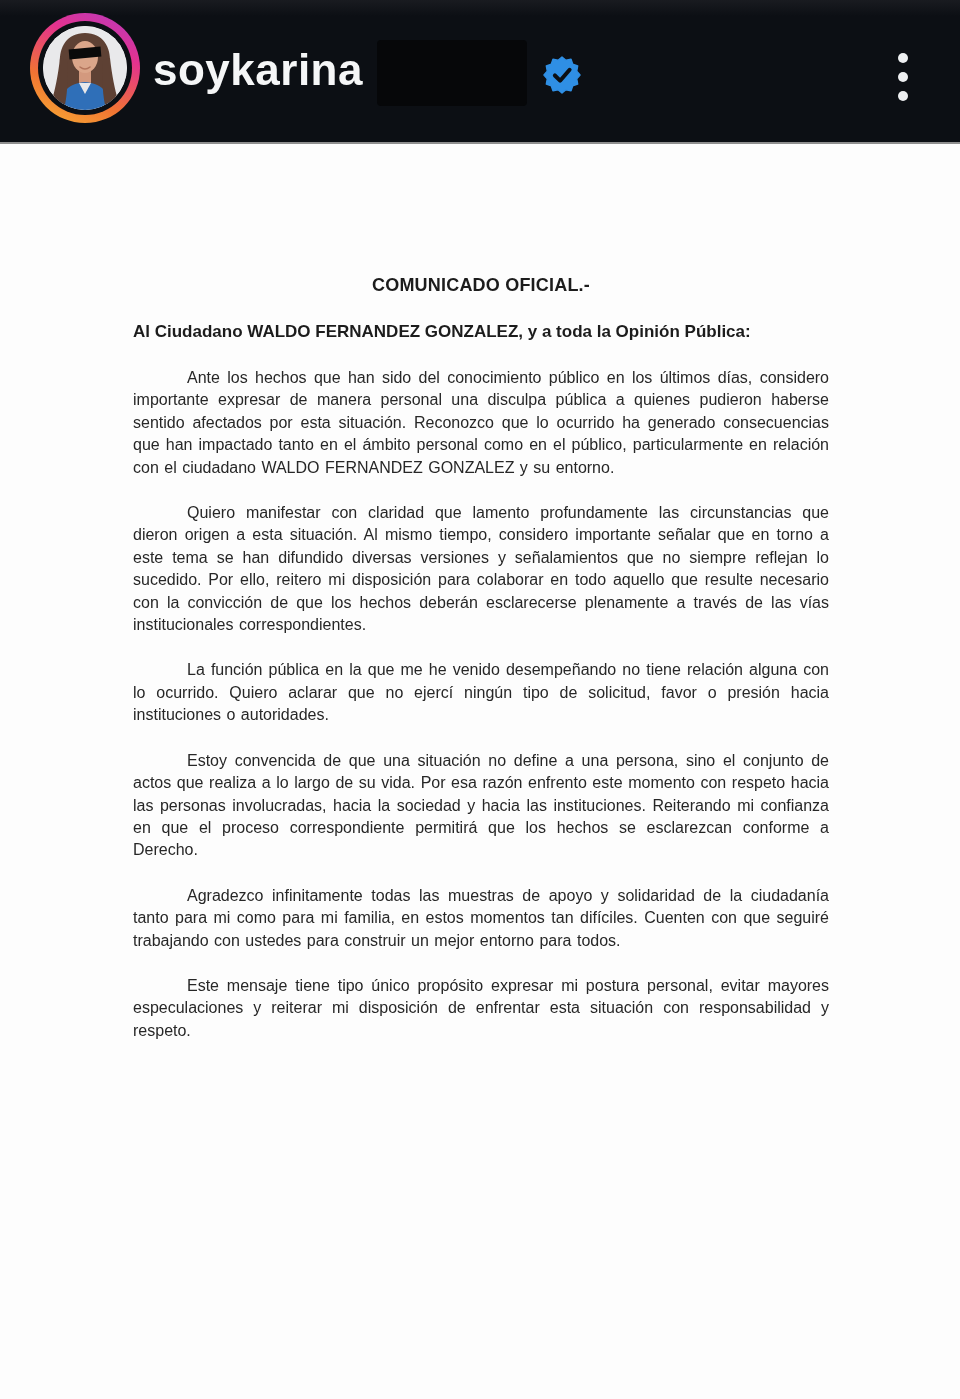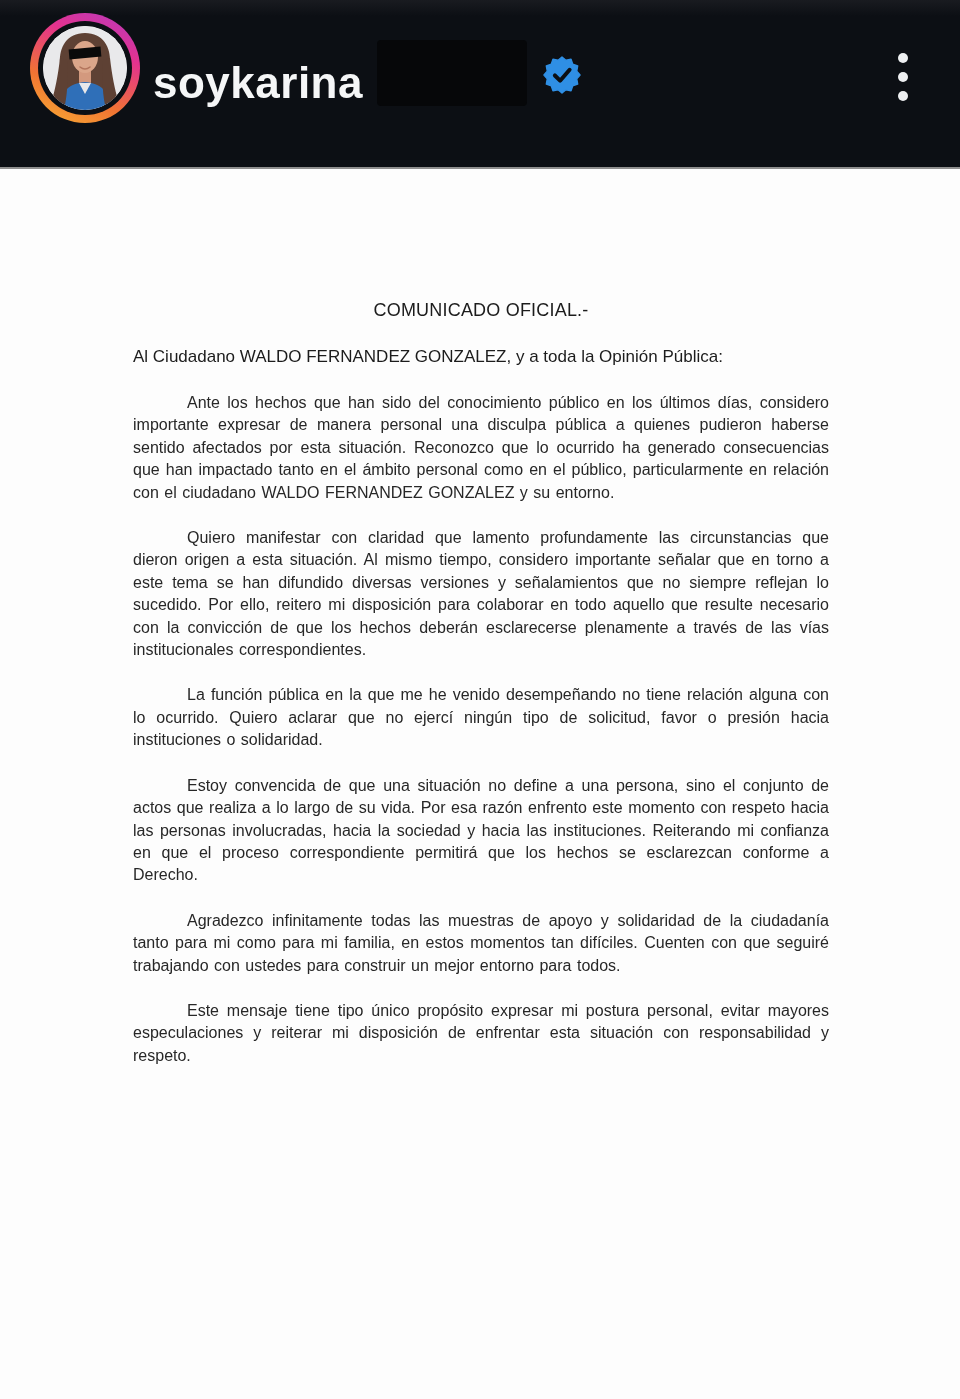"soykarina" .topbar { height: 169px -> 144px }
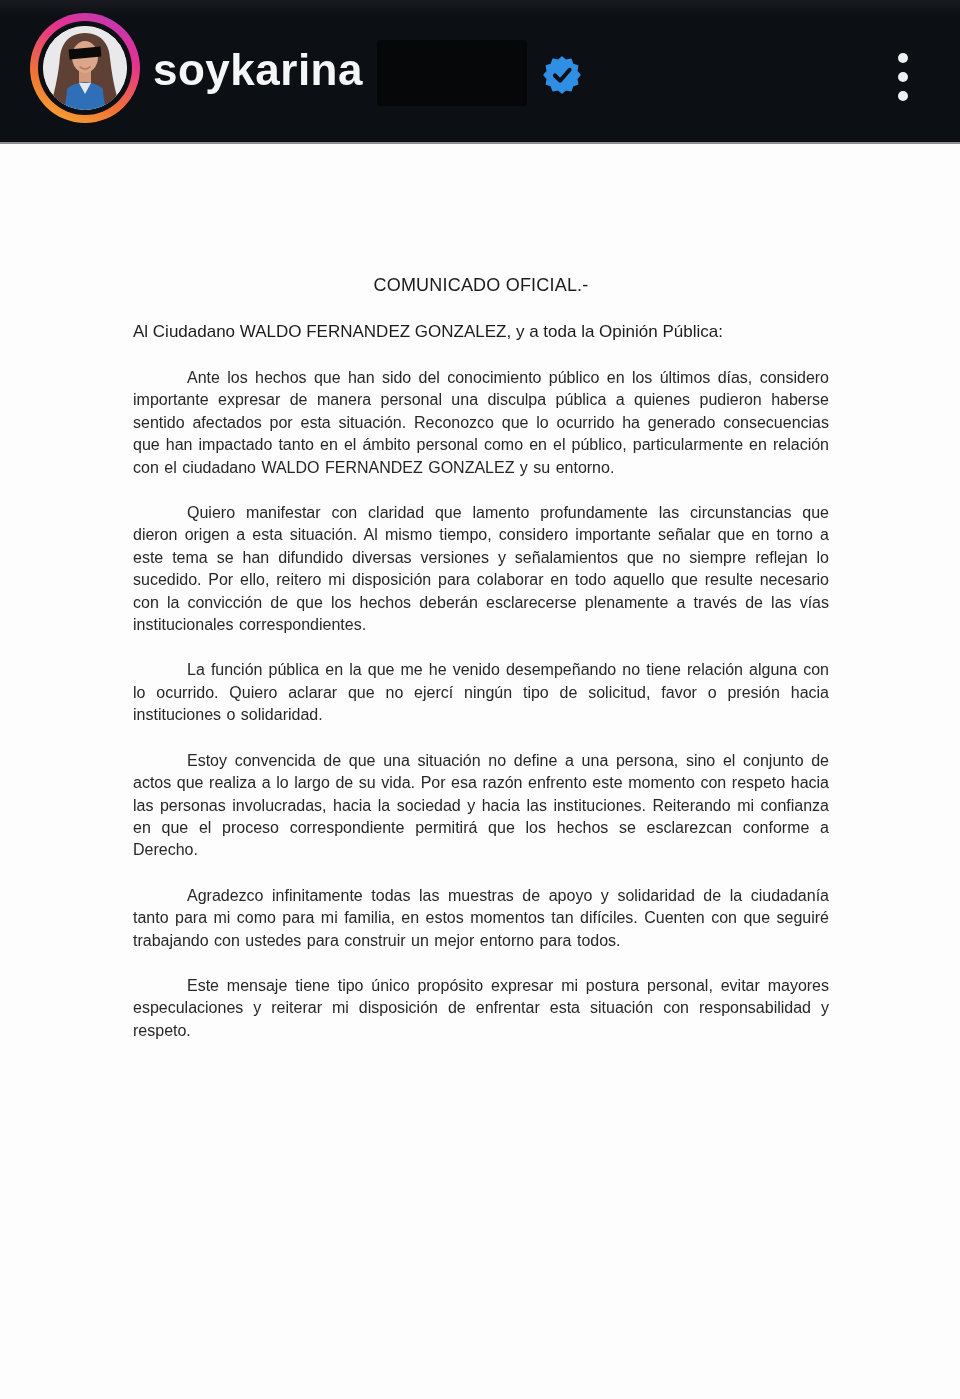"COMUNICADO OFICIAL.-" .doc-title { font-weight: 400 -> 700 }
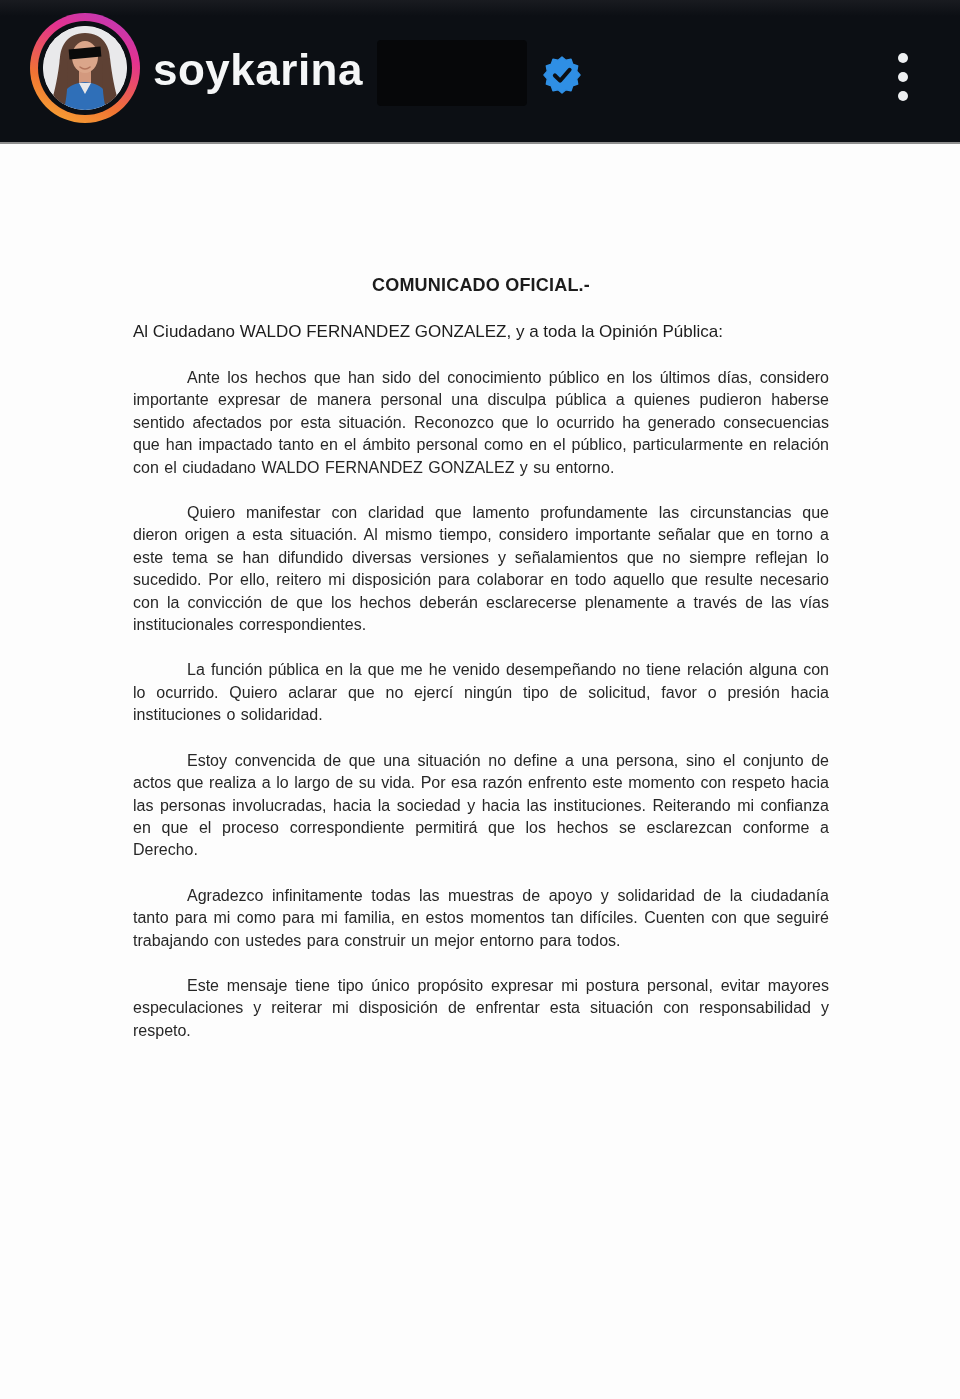"Al Ciudadano WALDO FERNANDEZ GONZALEZ," .doc-salutation { font-weight: 400 -> 700 }
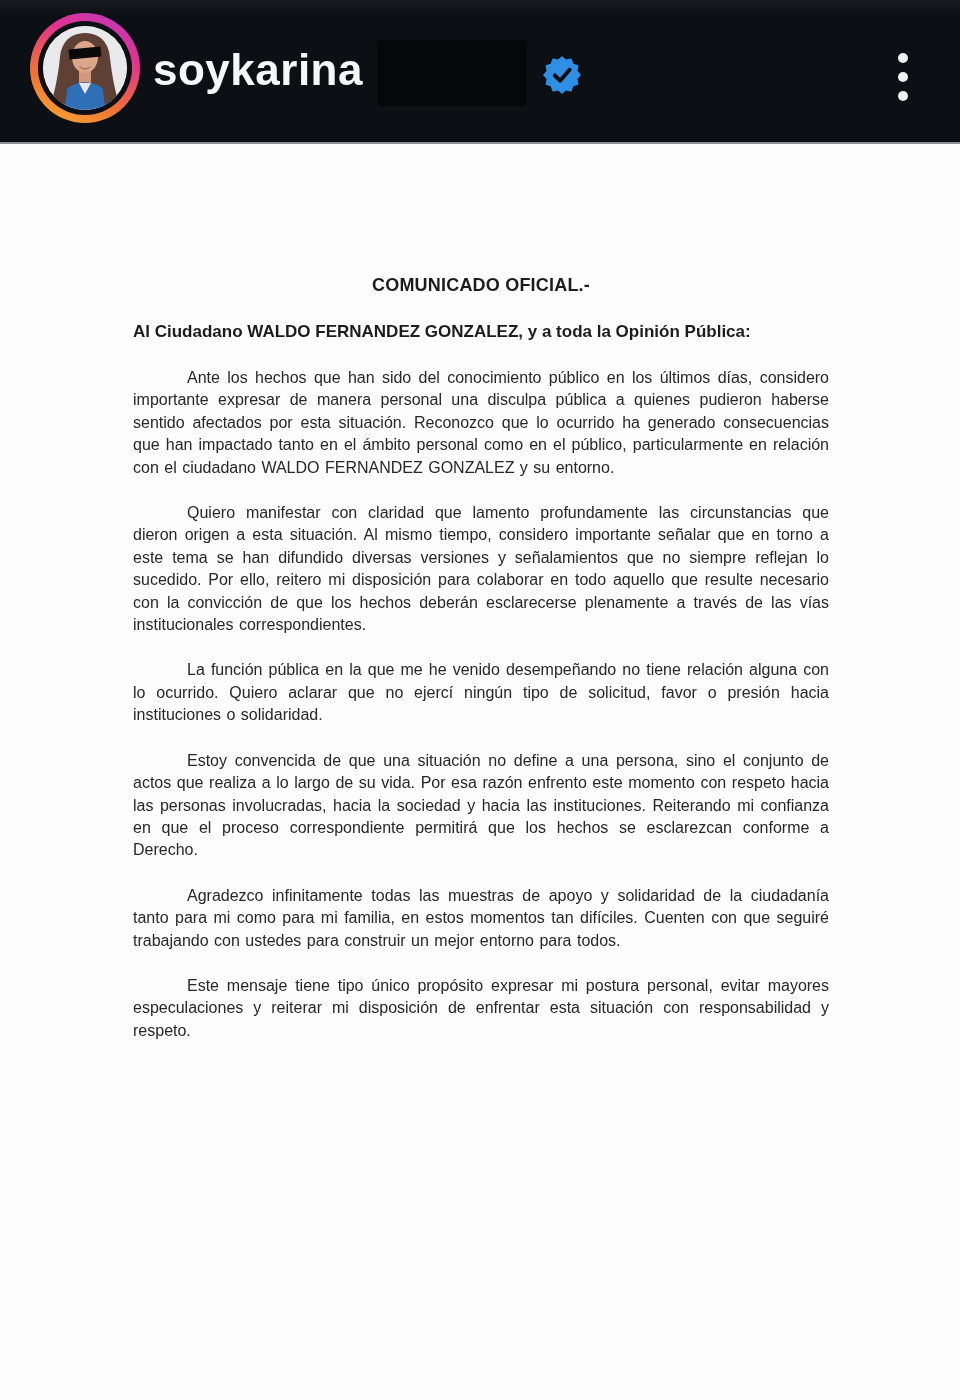"La función pública en la" p.doc-par { text: solidaridad -> autoridades }
